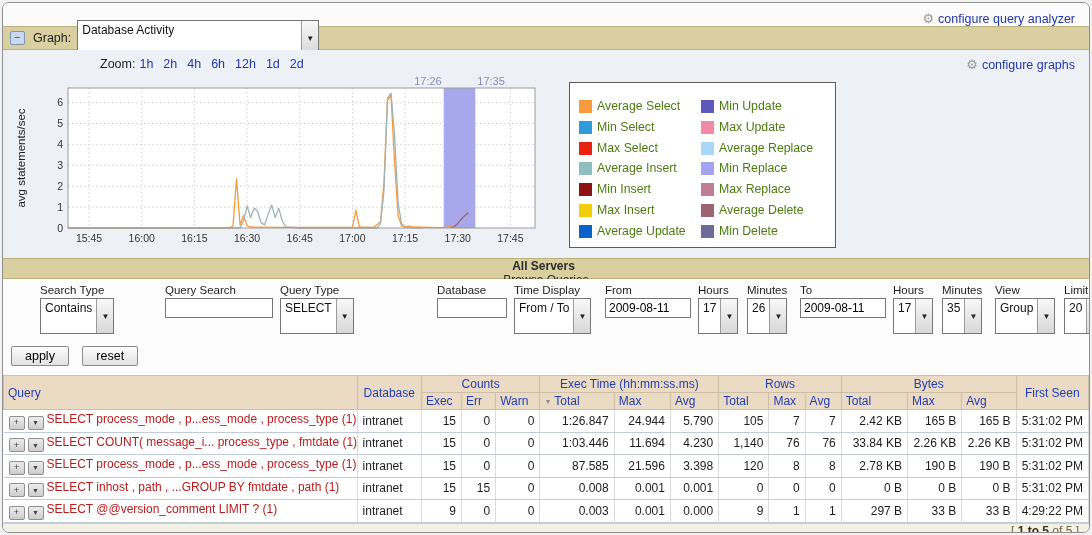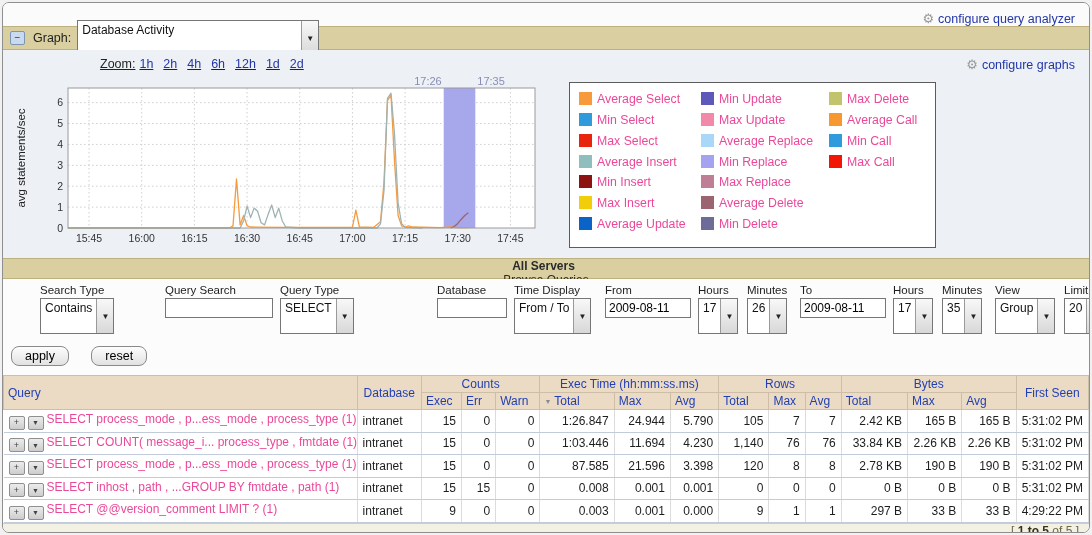"Zoom: 1h 2h 4h 6h" .zoom-row { text-decoration: underline -> none }
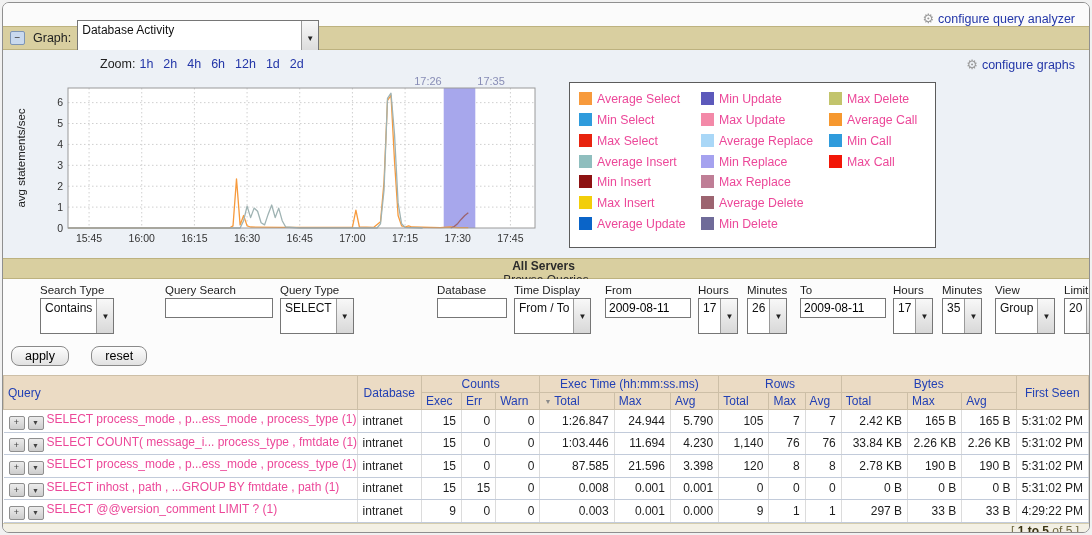"Average Select" .leg-item { align-items: flex-start -> flex-end; color: #ec4899 -> #4d7c0f }
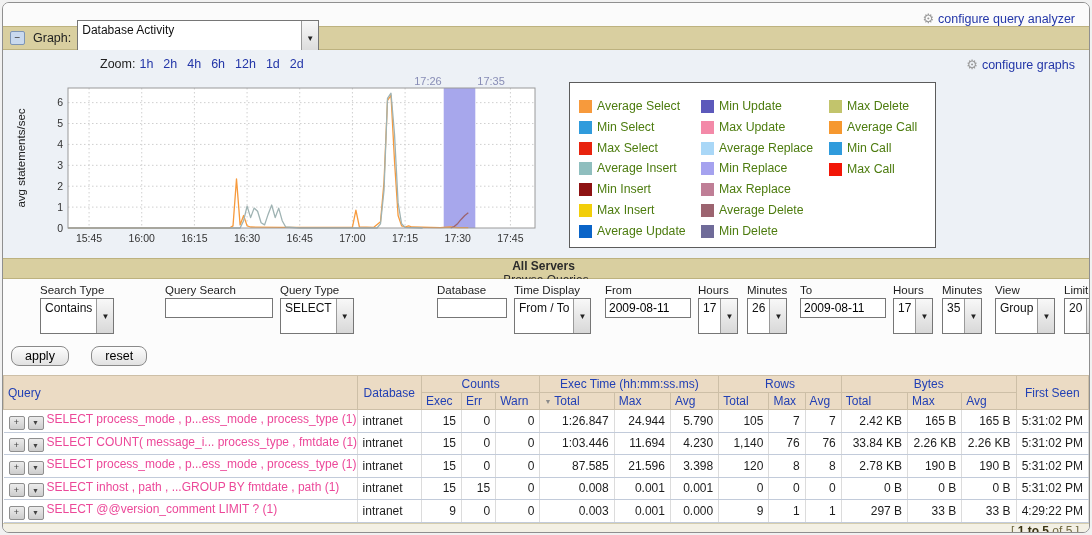"Max Delete" div.leg-col { html: <div> <div> <span></span> <span>Max Delete</span> </div> <div> <span></span> <span>Average Call</span> </div> <div> <span></span> <span>Min Call</span> </div> <div> <span></span> <span>Max Call</span> </div> </div> -> none }
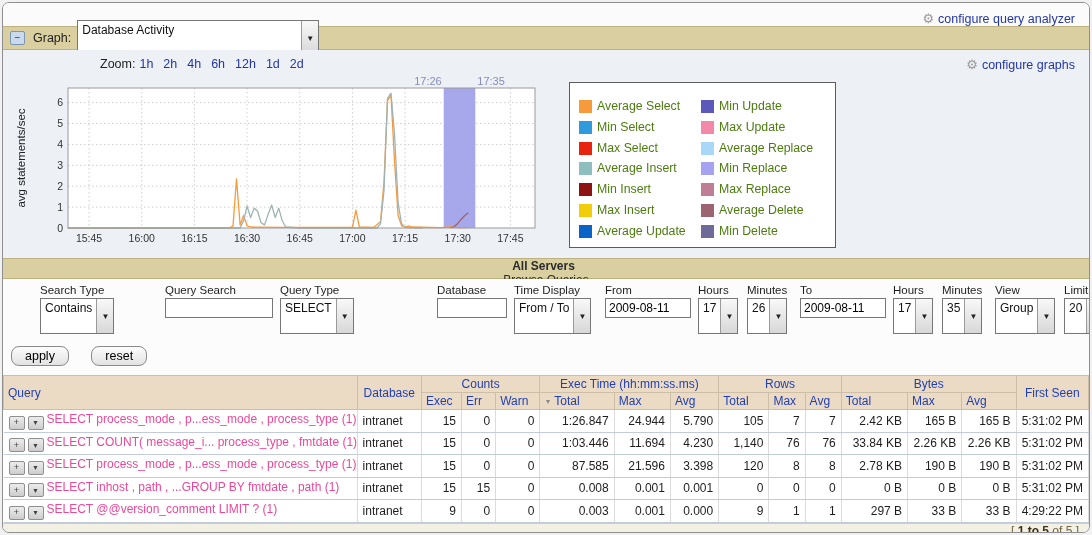"apply" .btn { border-radius: 8px -> 2px; margin-right: 18px -> 9px }
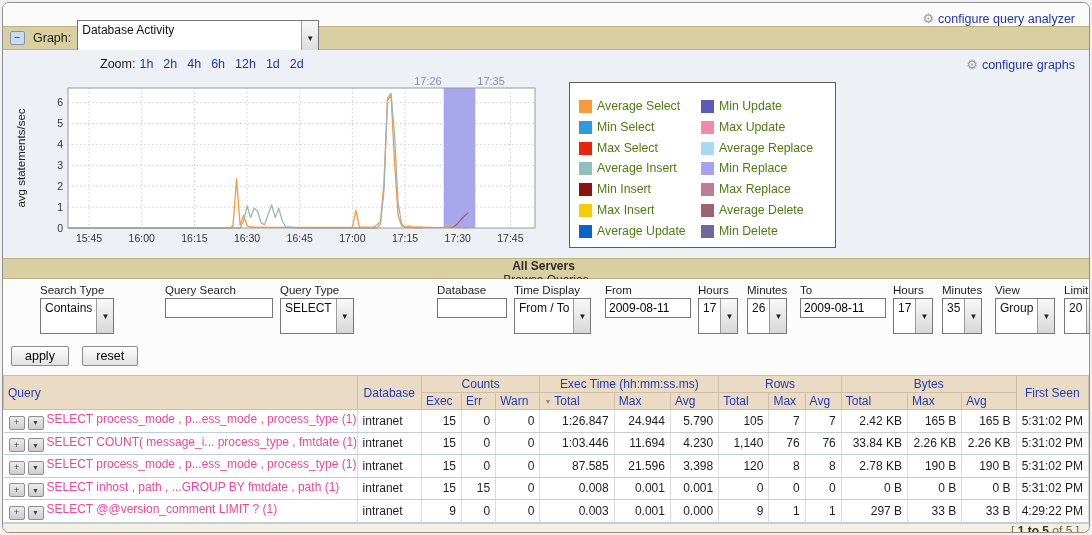"SELECT process_mode , p...ess_mode ," .qt td.td-q a { color: #ec4899 -> #b91c1c }
